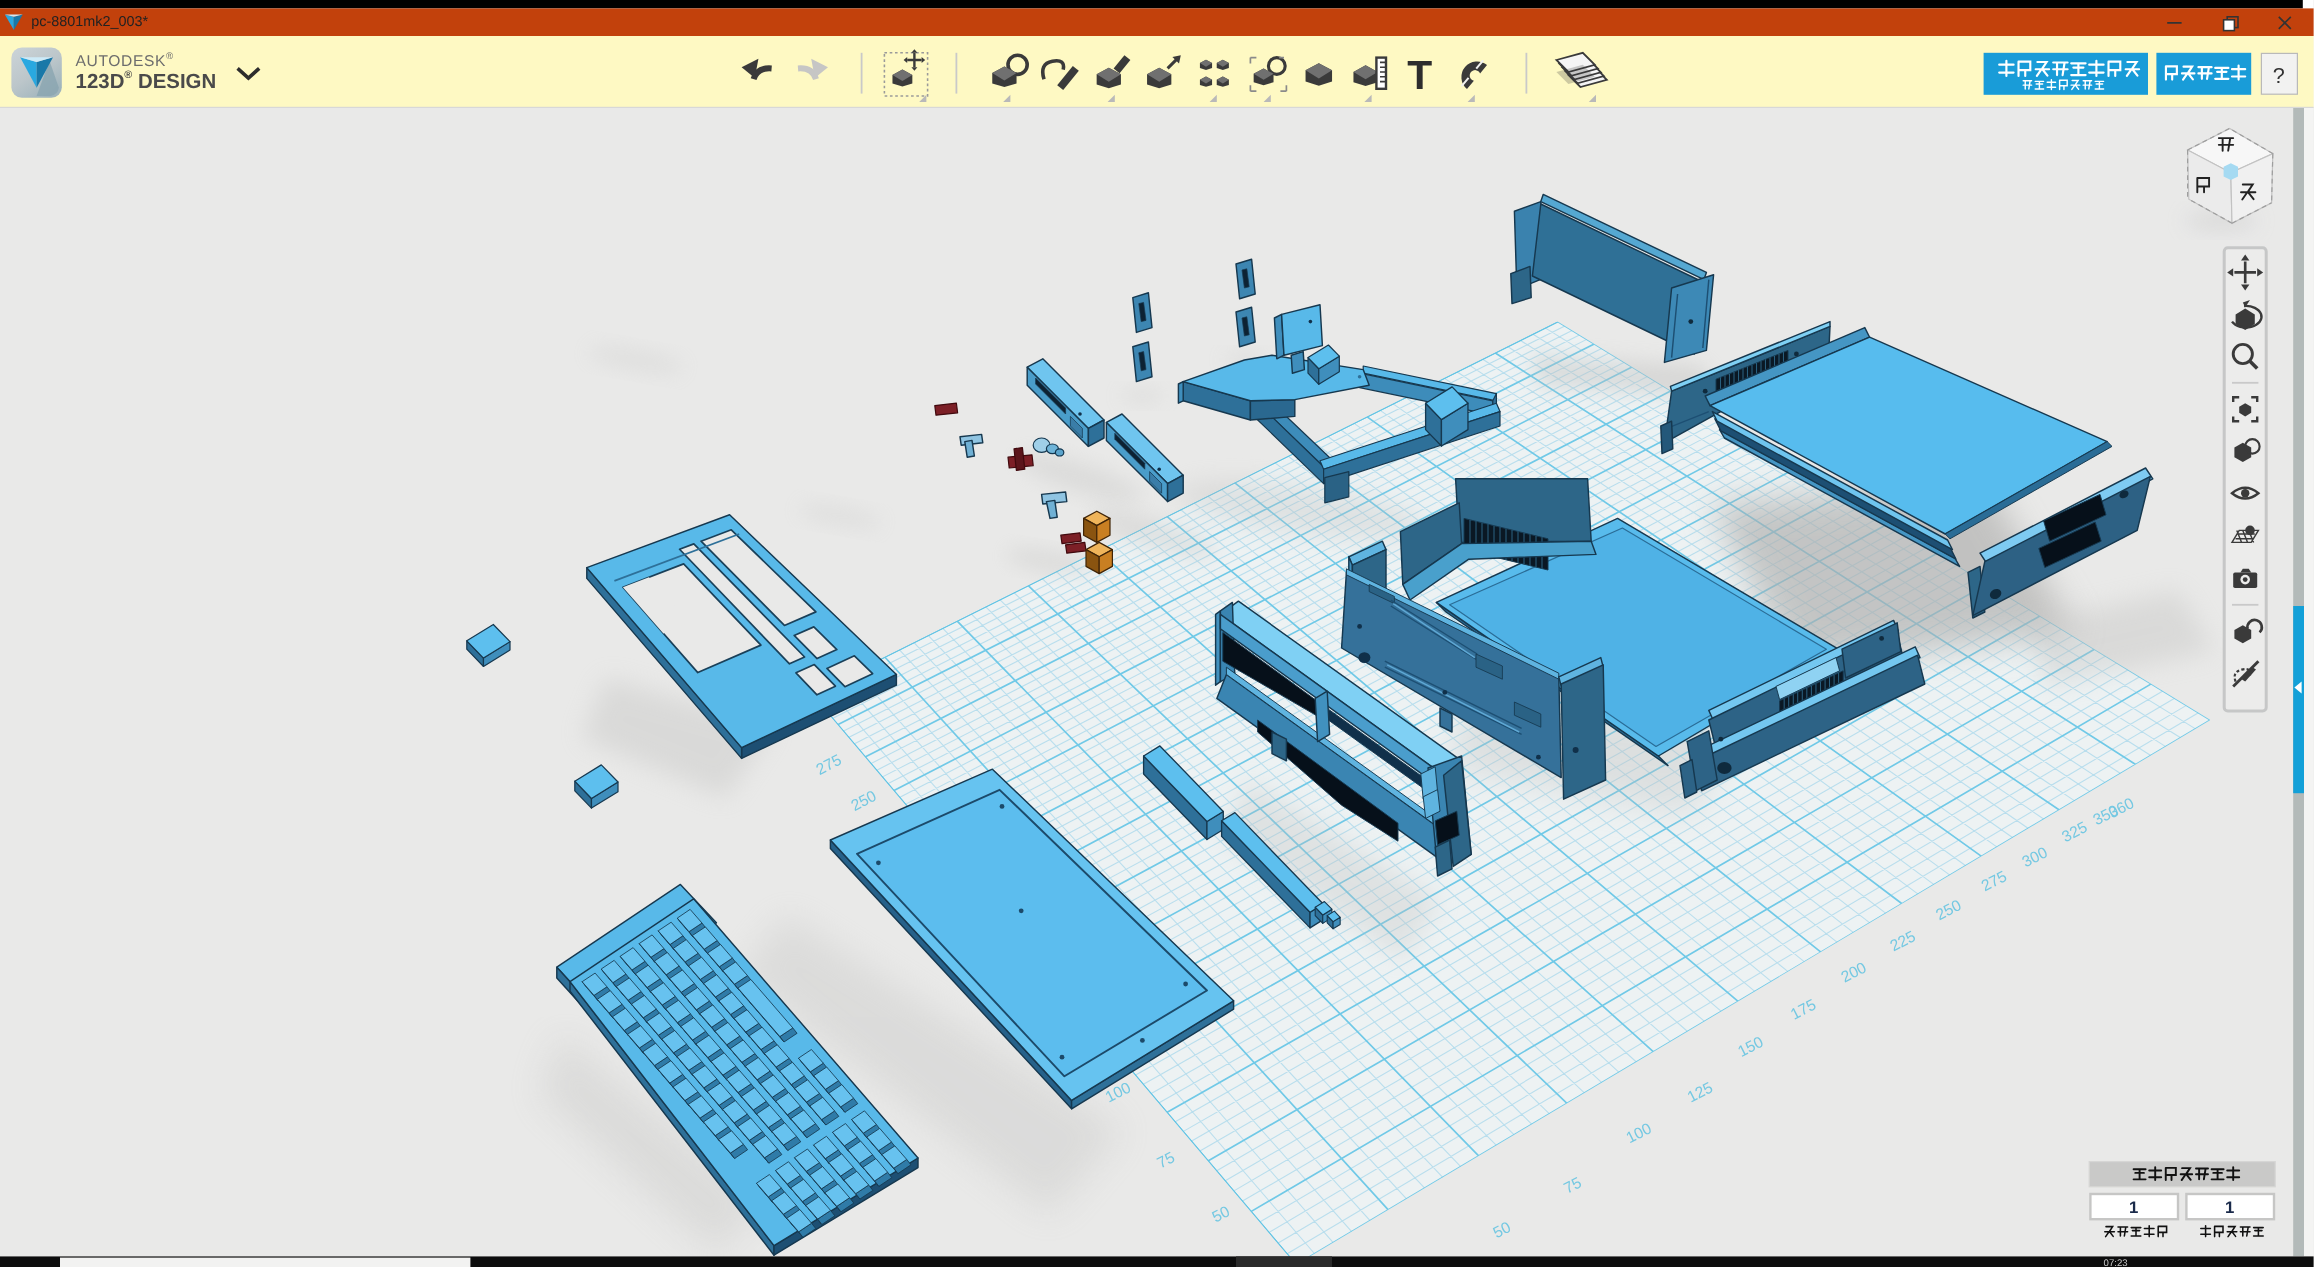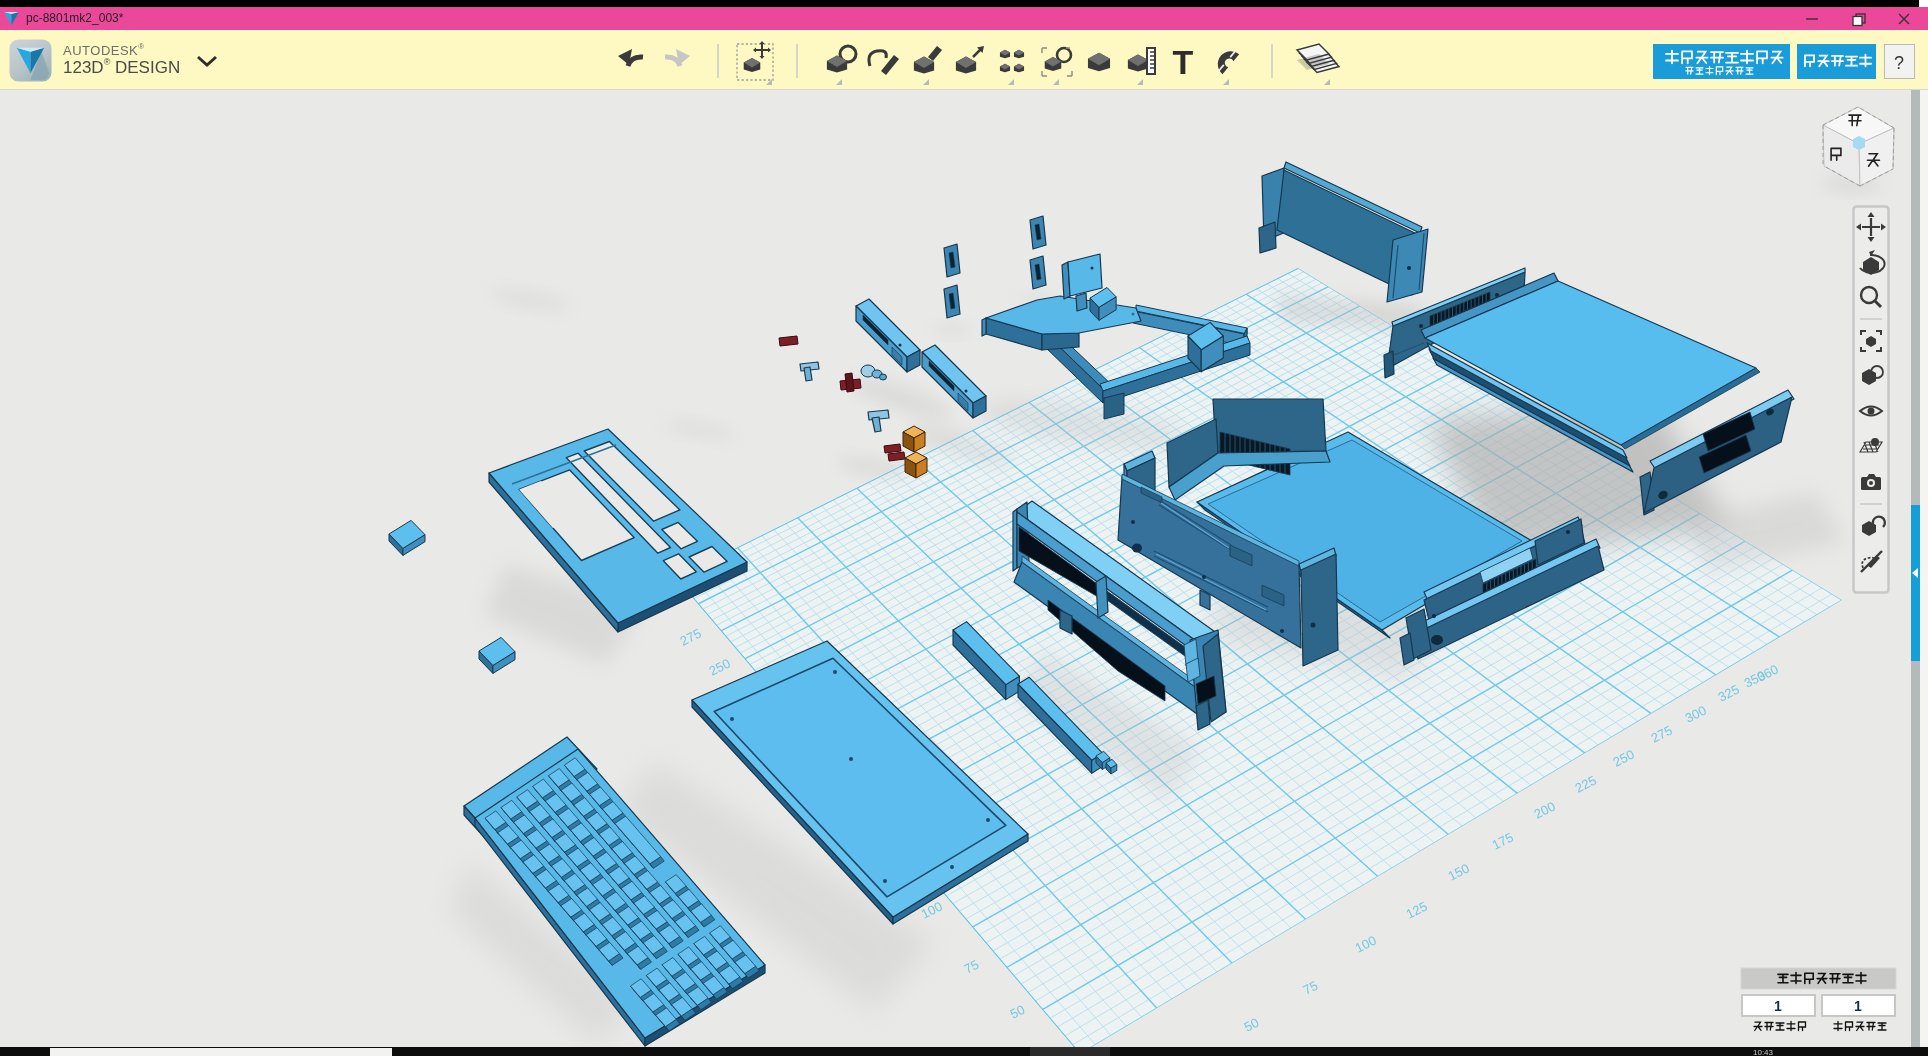"pc-8801mk2_003*" div.abs { background: #ec4899 -> #c2410c }
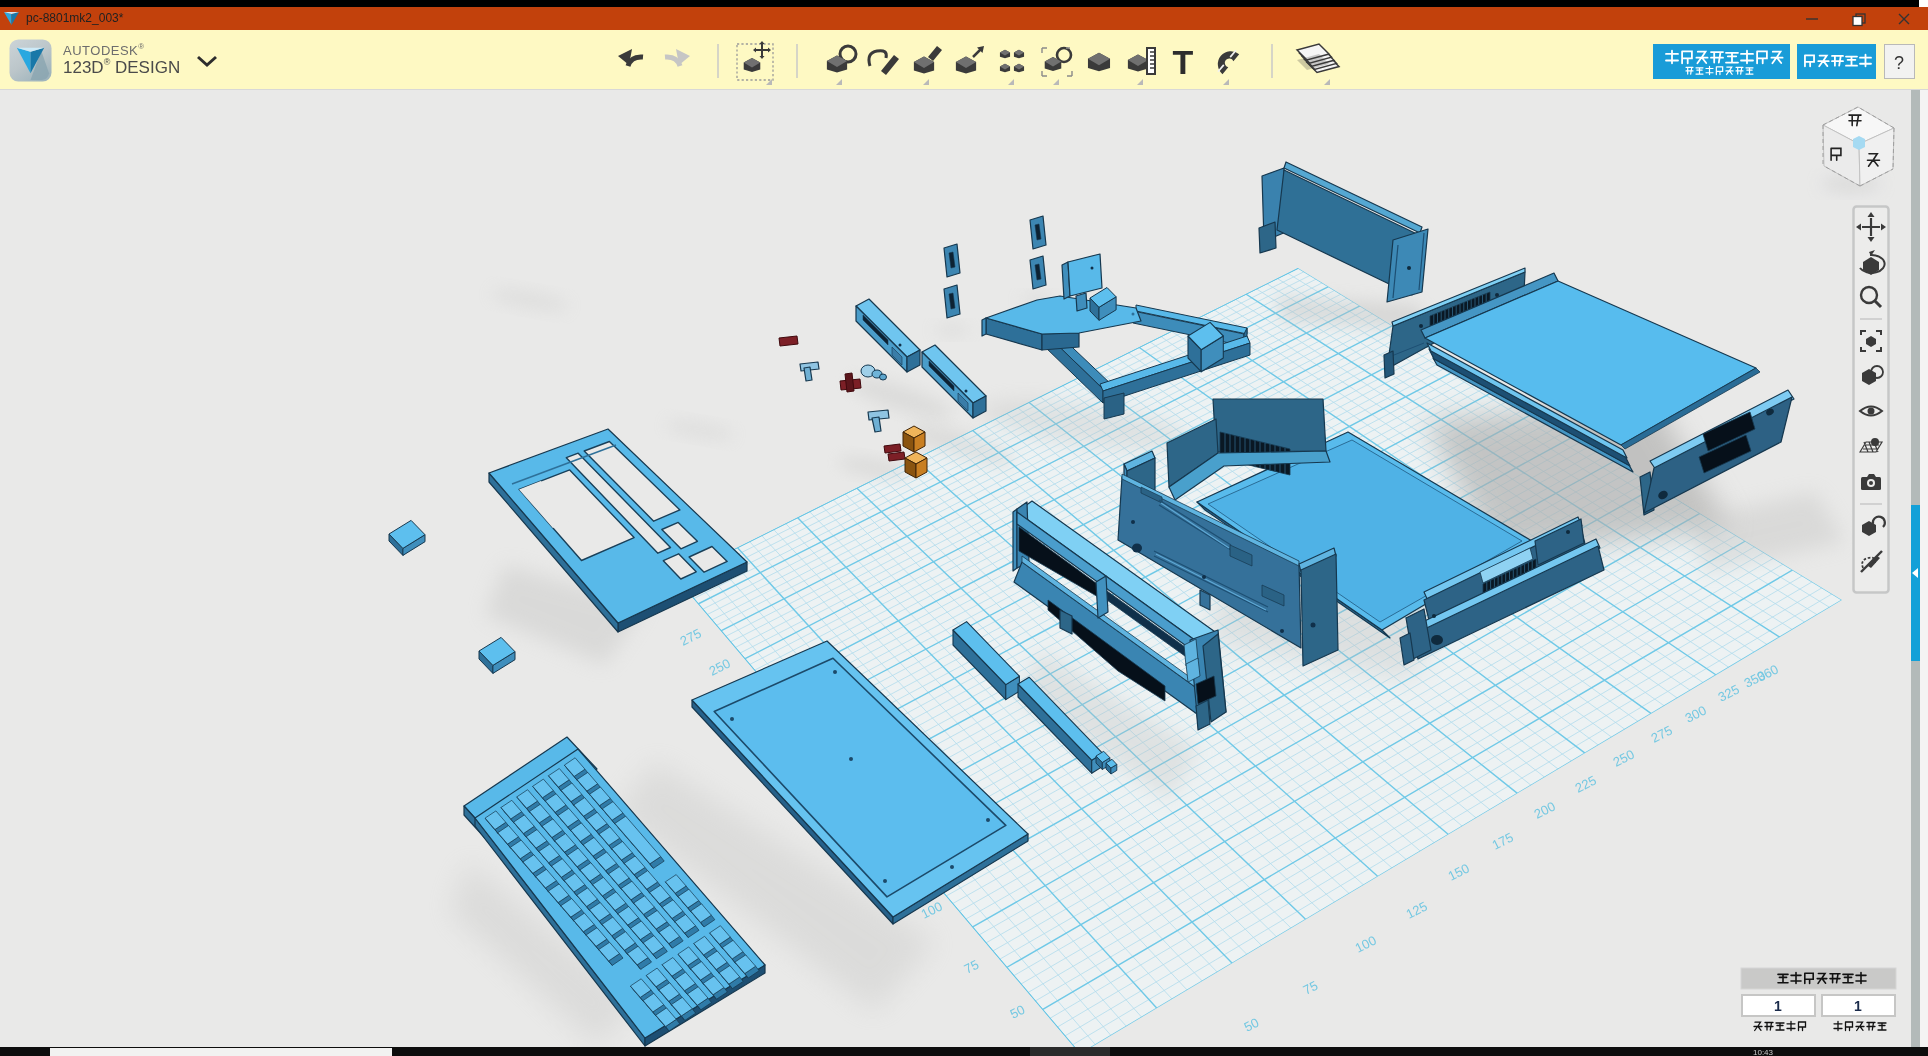"123D® DESIGN" div.abs { font-weight: normal -> bold }
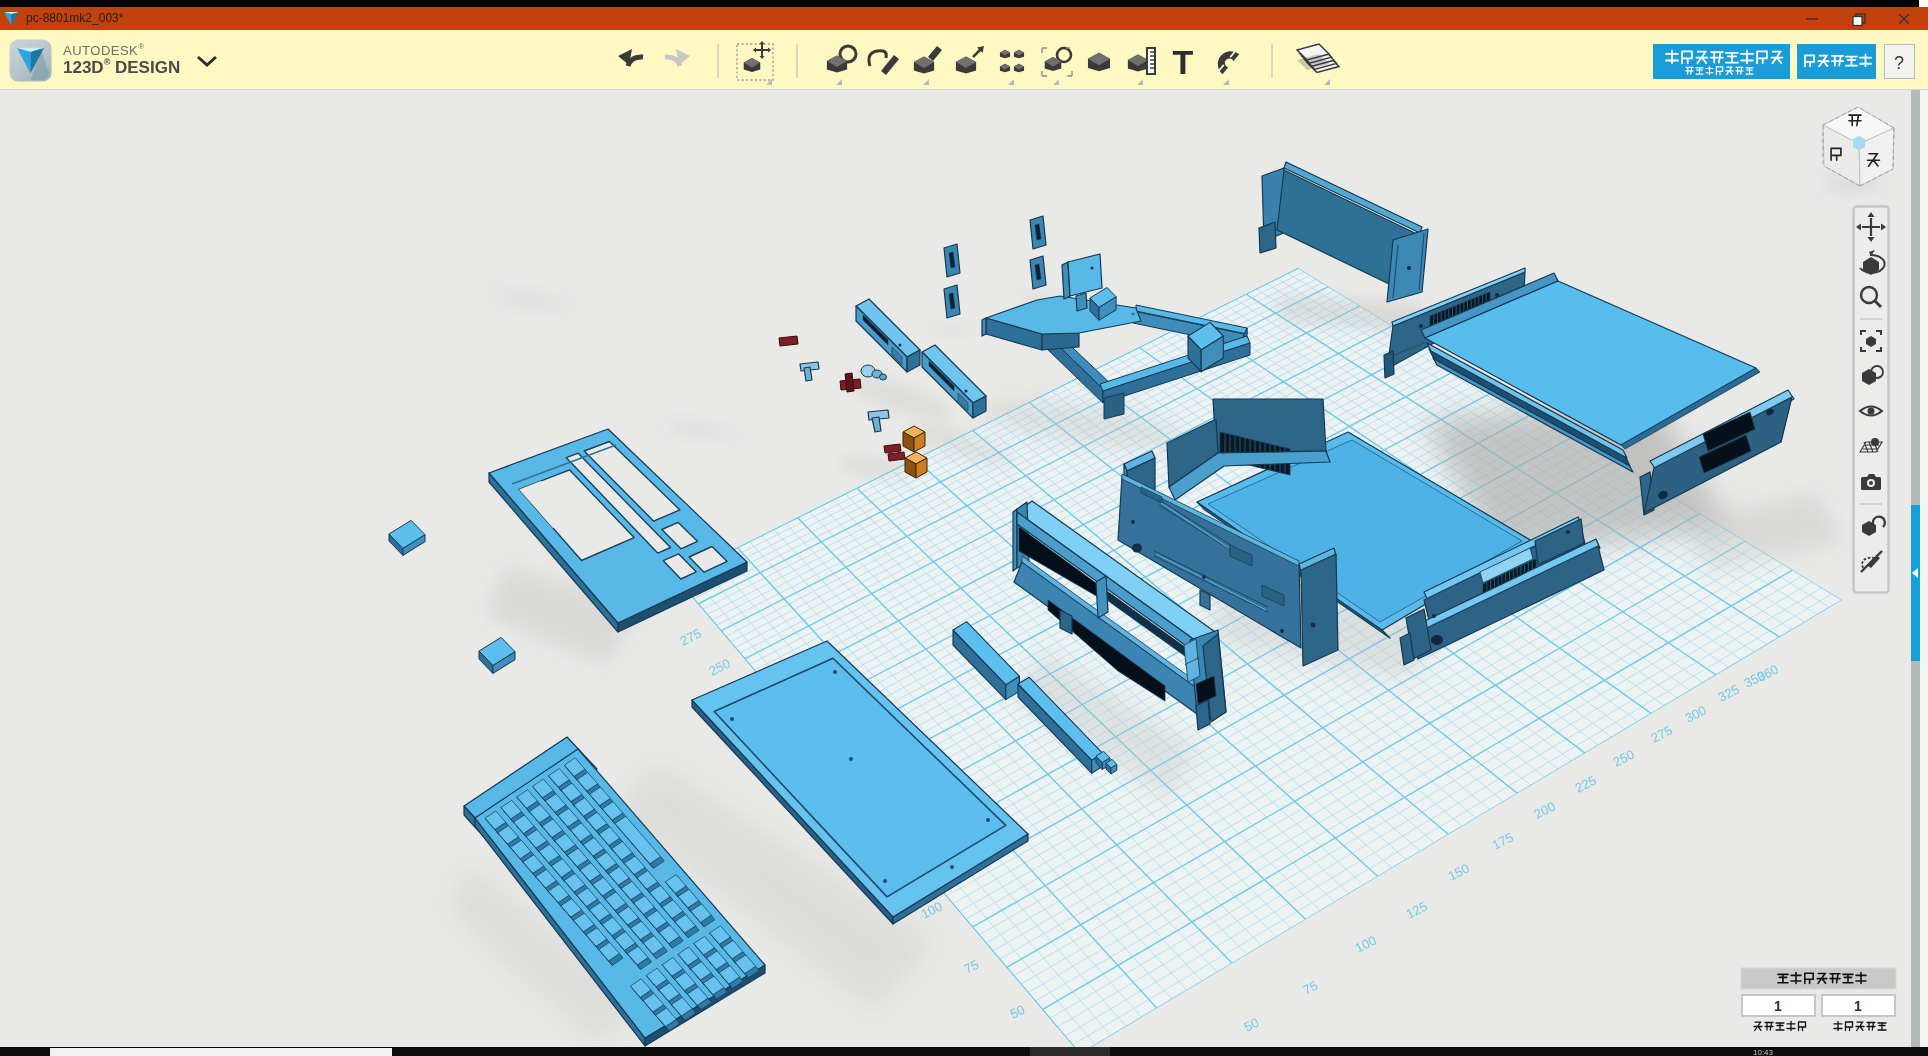"10:43" div.abs { text: 10:43 -> 07:23 }
